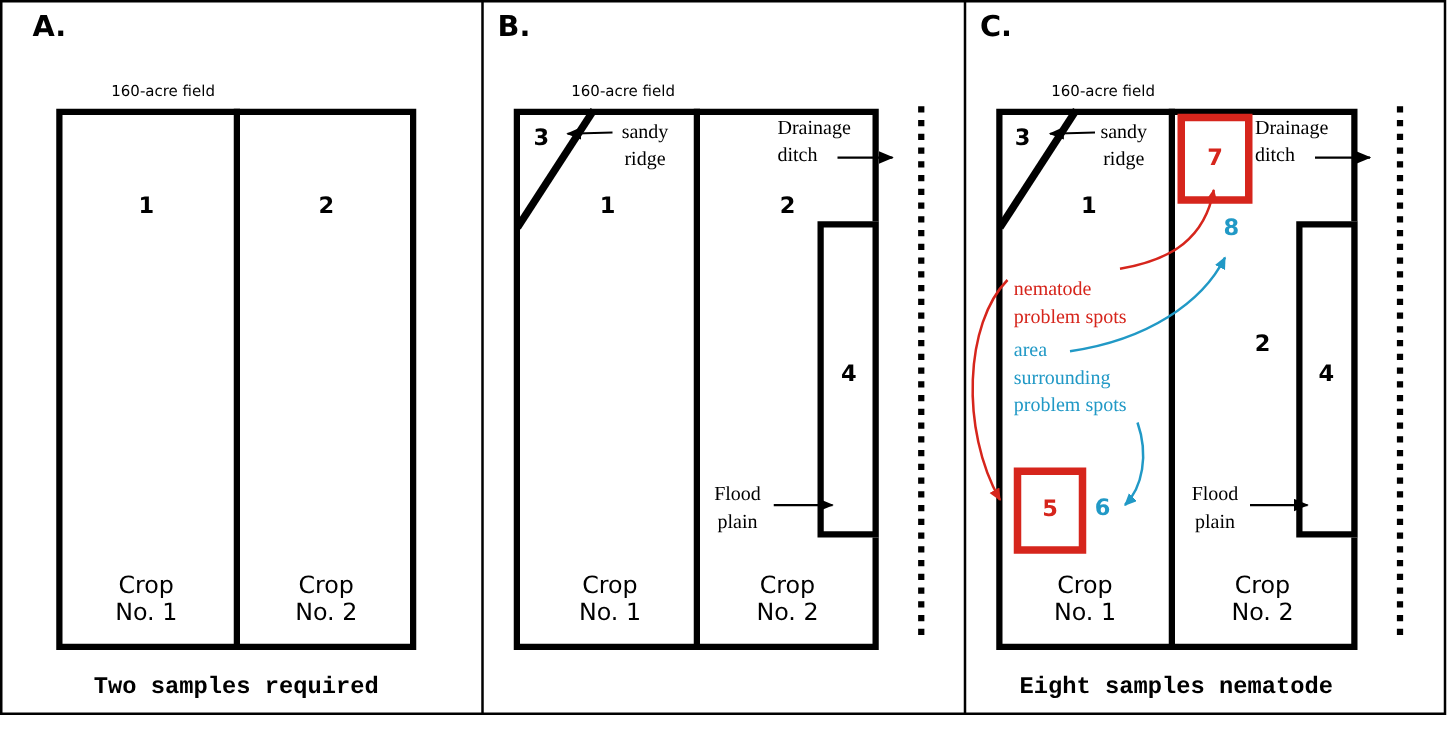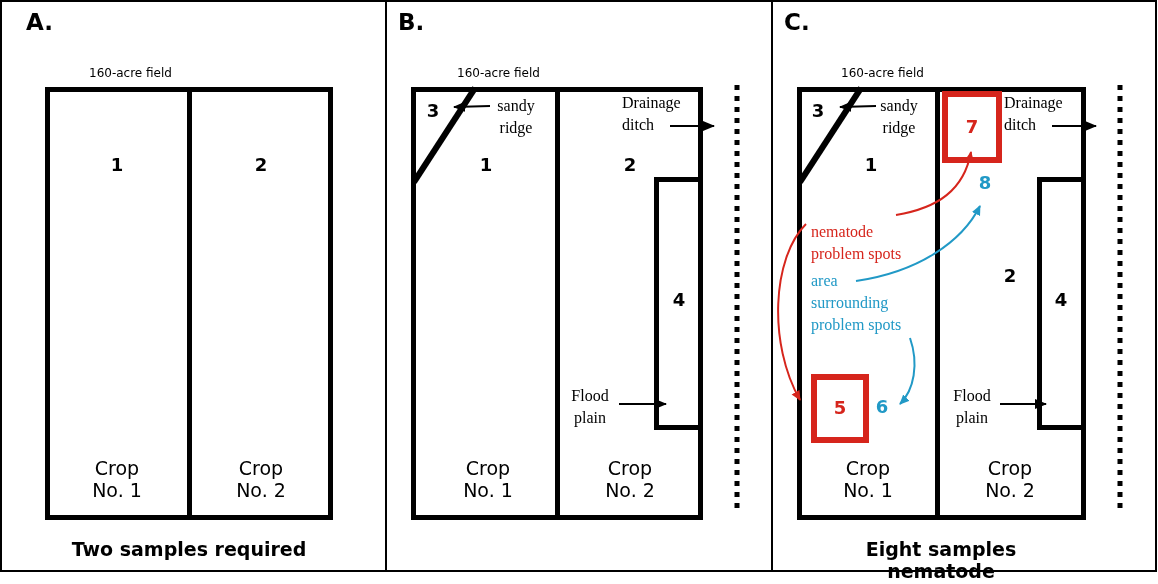"Two samples required" .caption { font-family: none -> Liberation Mono, monospace }
